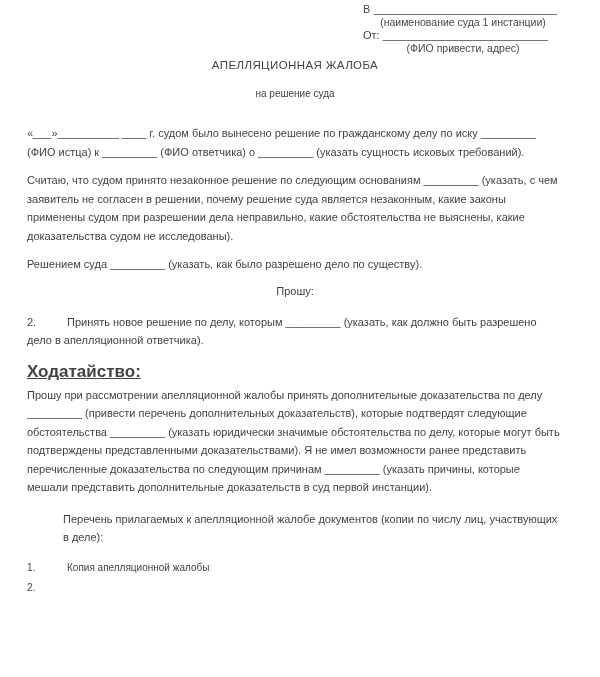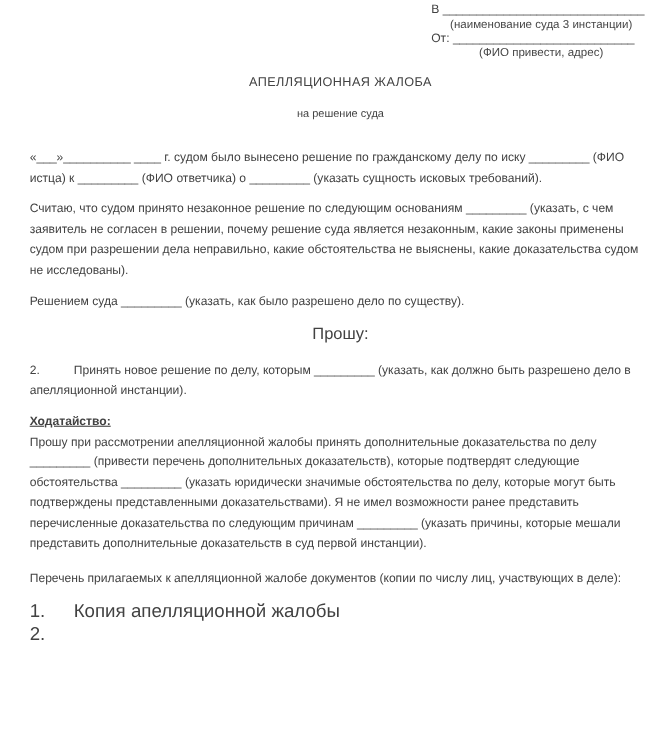"В ______________________________" .page { padding: 3px 8px 0 27px -> 3px 37px 0 27px }
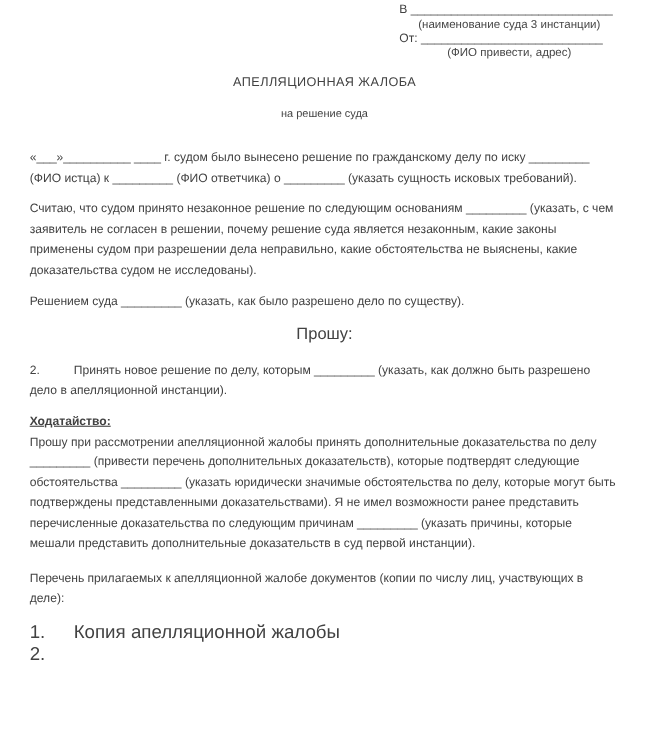"(наименование суда 3 инстанции)" div.addr-caption { text: 3 -> 1 }
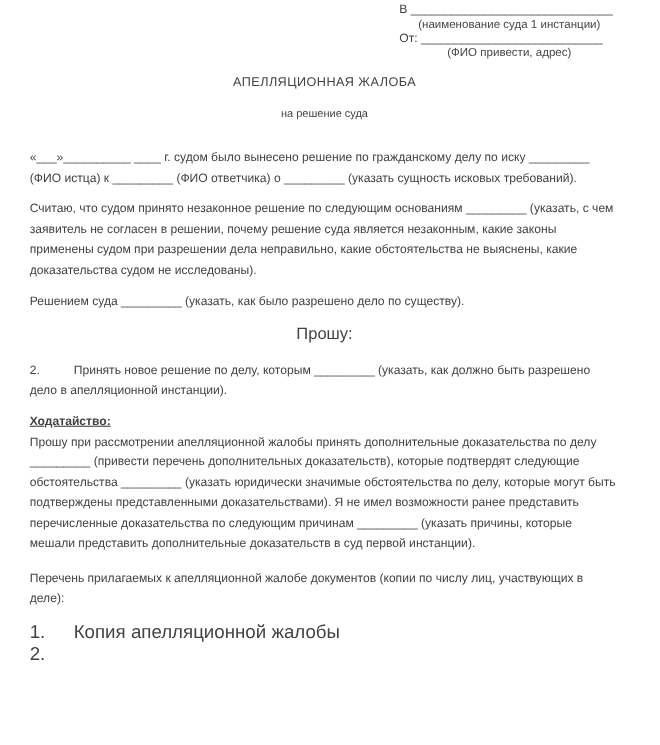"АПЕЛЛЯЦИОННАЯ ЖАЛОБА" .title { margin-top: 14px -> 4px }
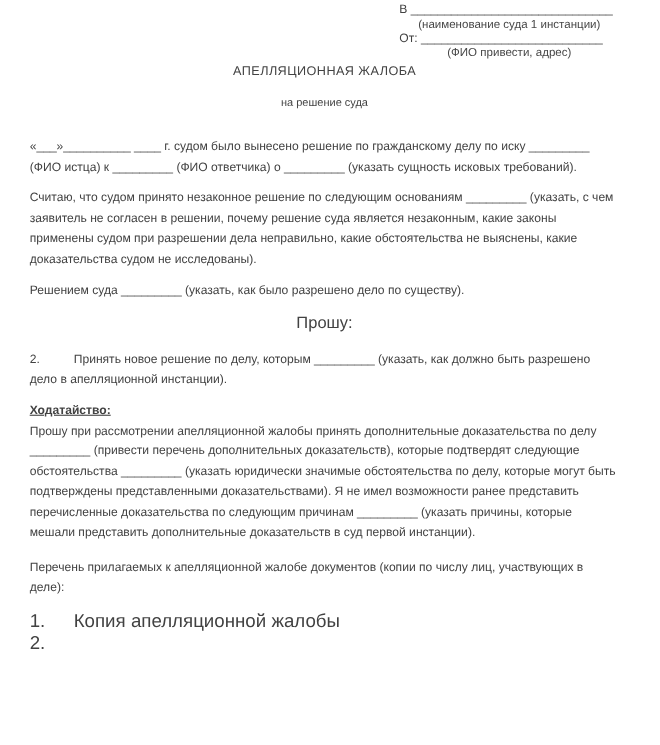"Прошу:" .center-head { font-size: 15px -> 11px }
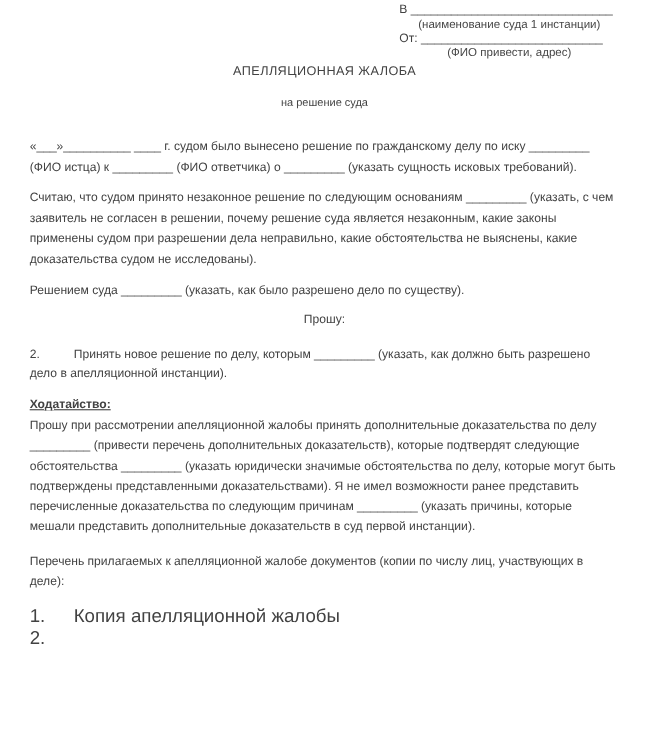"Принять новое решение по делу," span { text: инстанции -> ответчика }
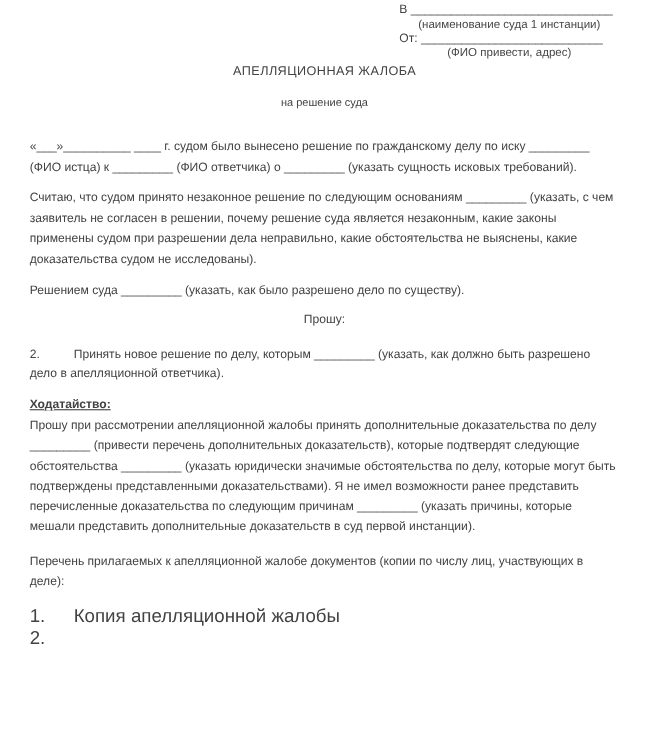"Ходатайство:" .motion-heading { font-size: 11px -> 17px }
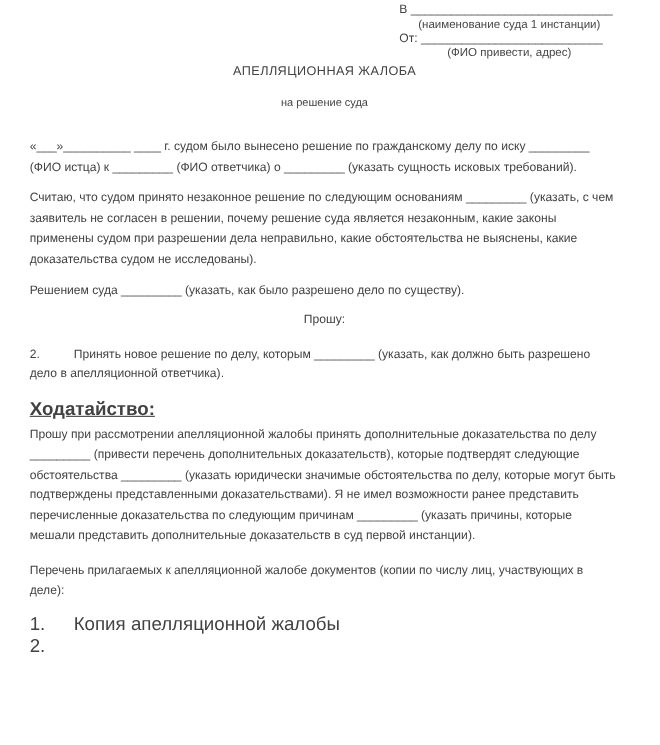"Перечень прилагаемых к апелляционной" p.body { margin-left: none -> 36px }
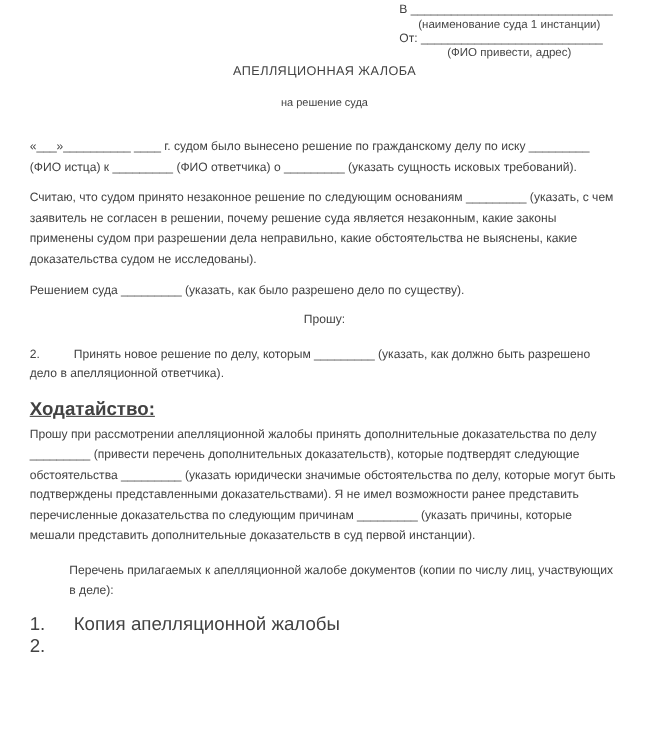"1. Копия апелляционной жалобы" .attach-item { font-size: 17px -> 10px }
